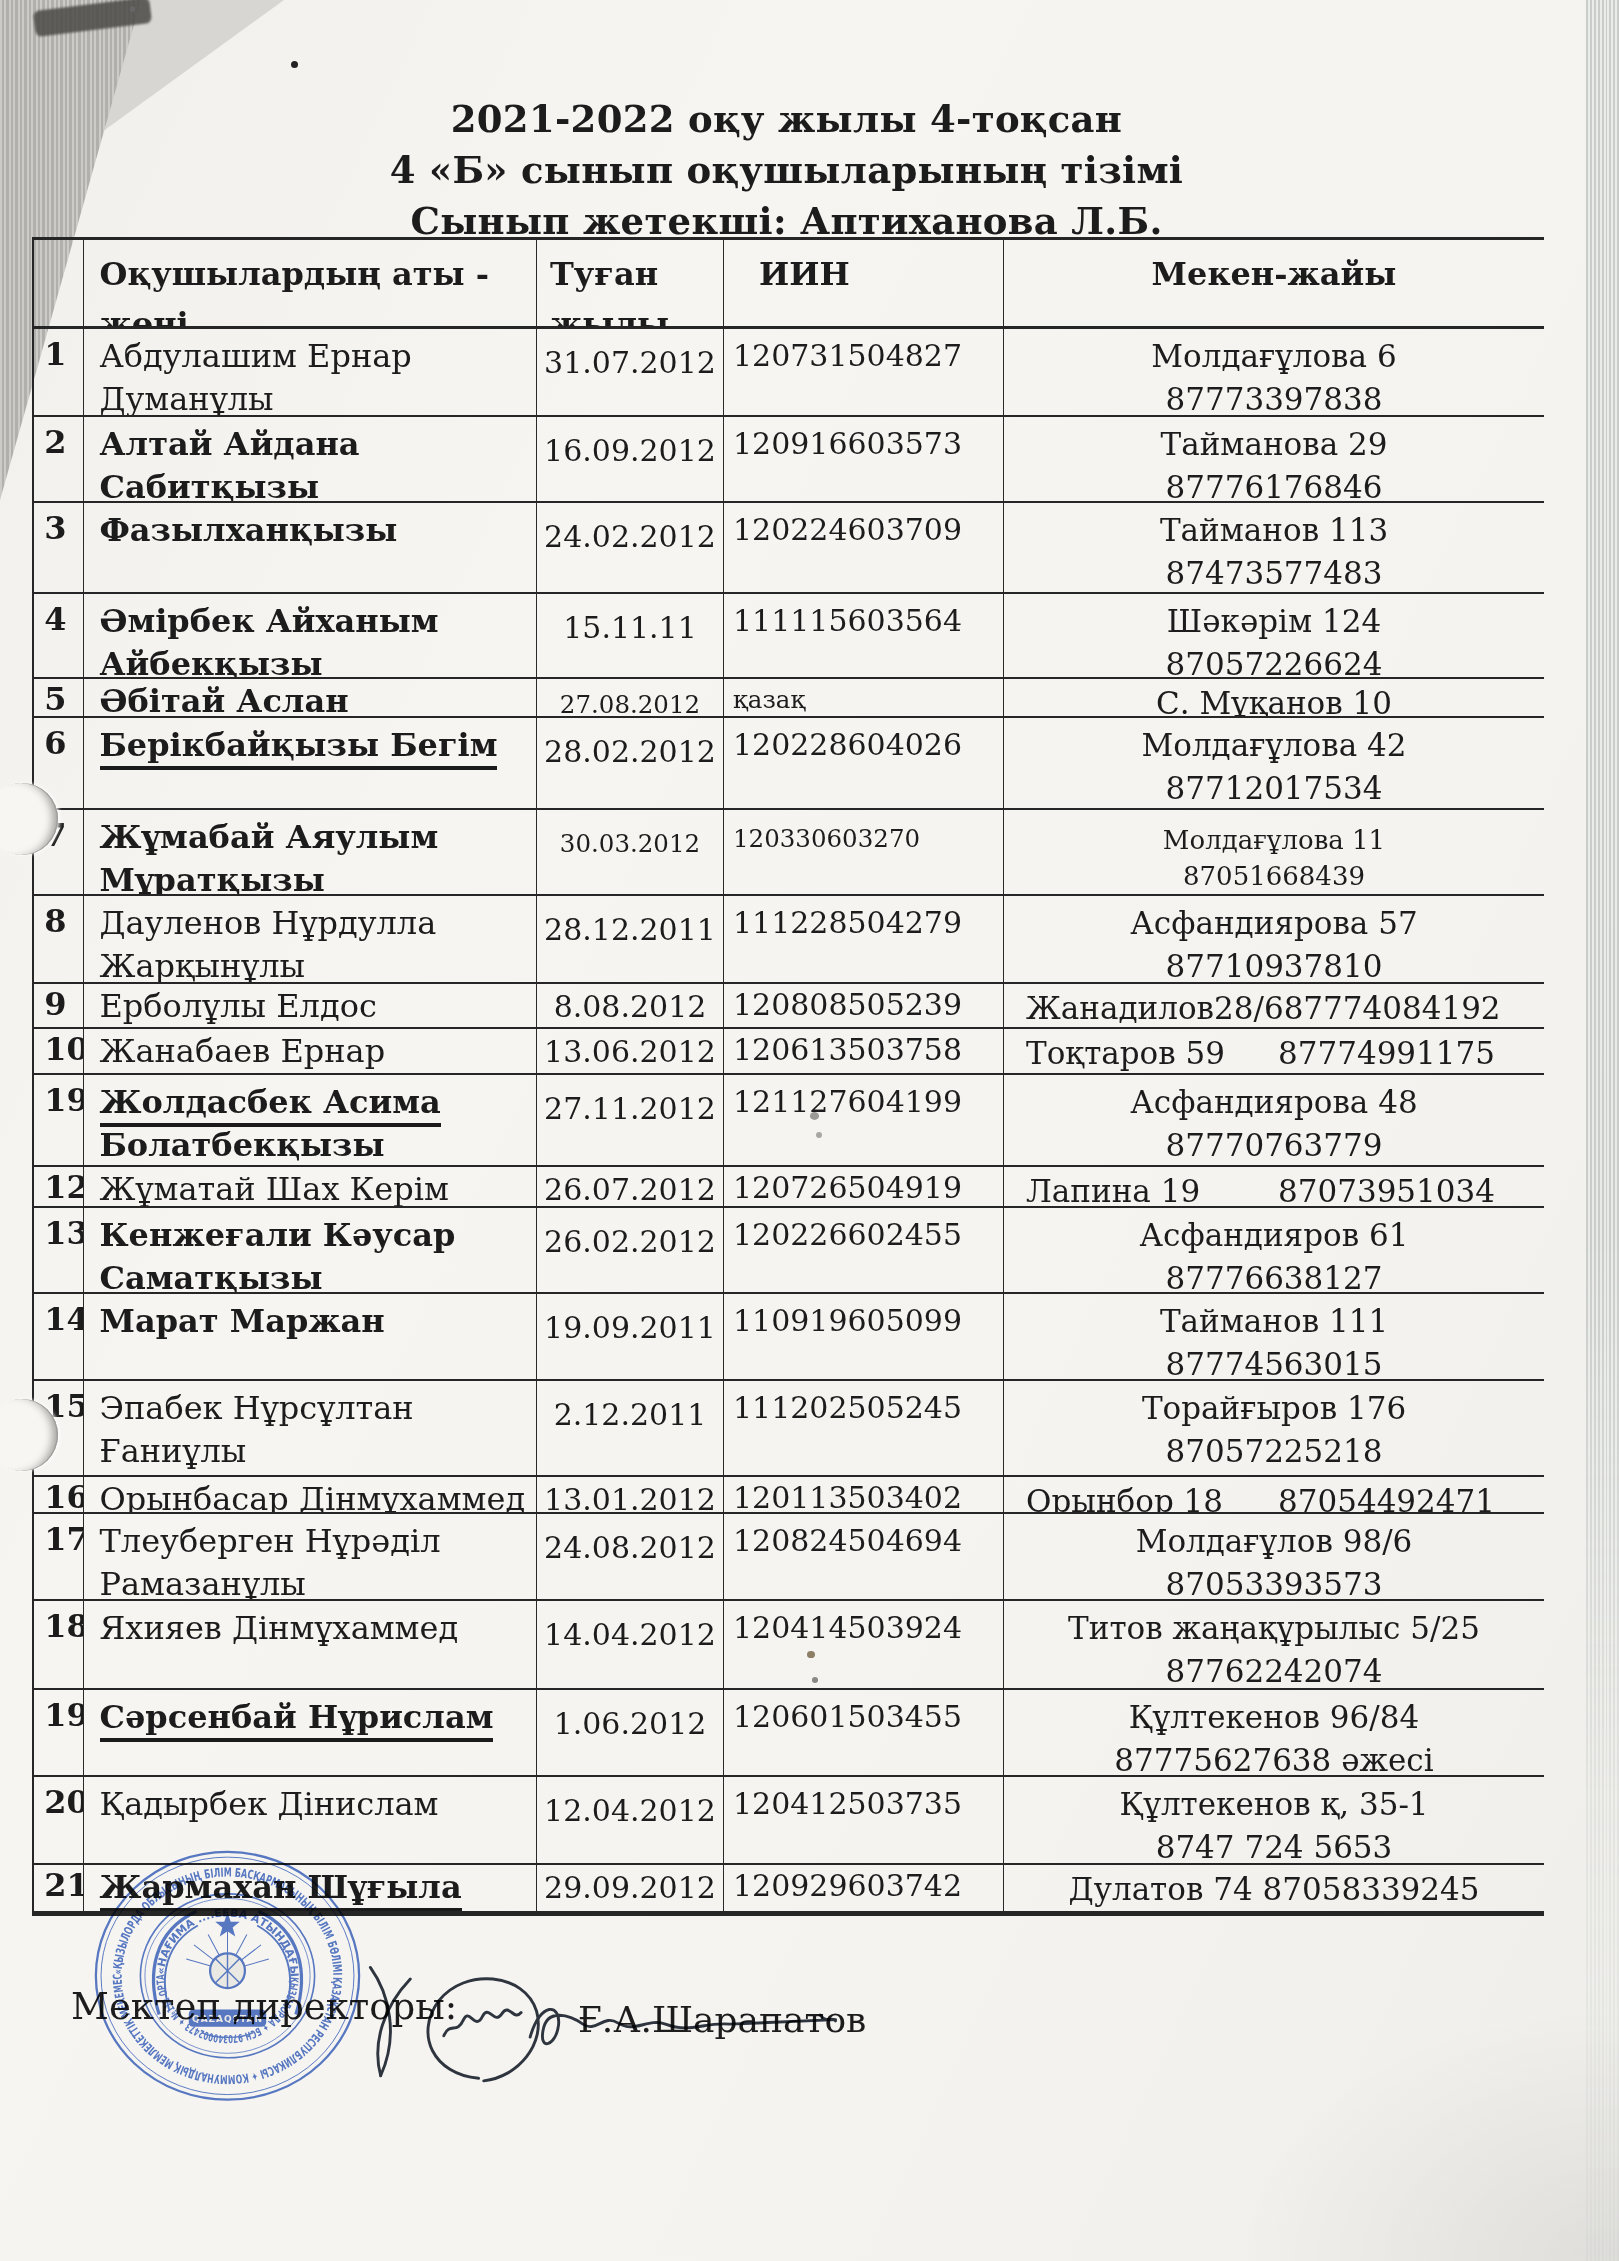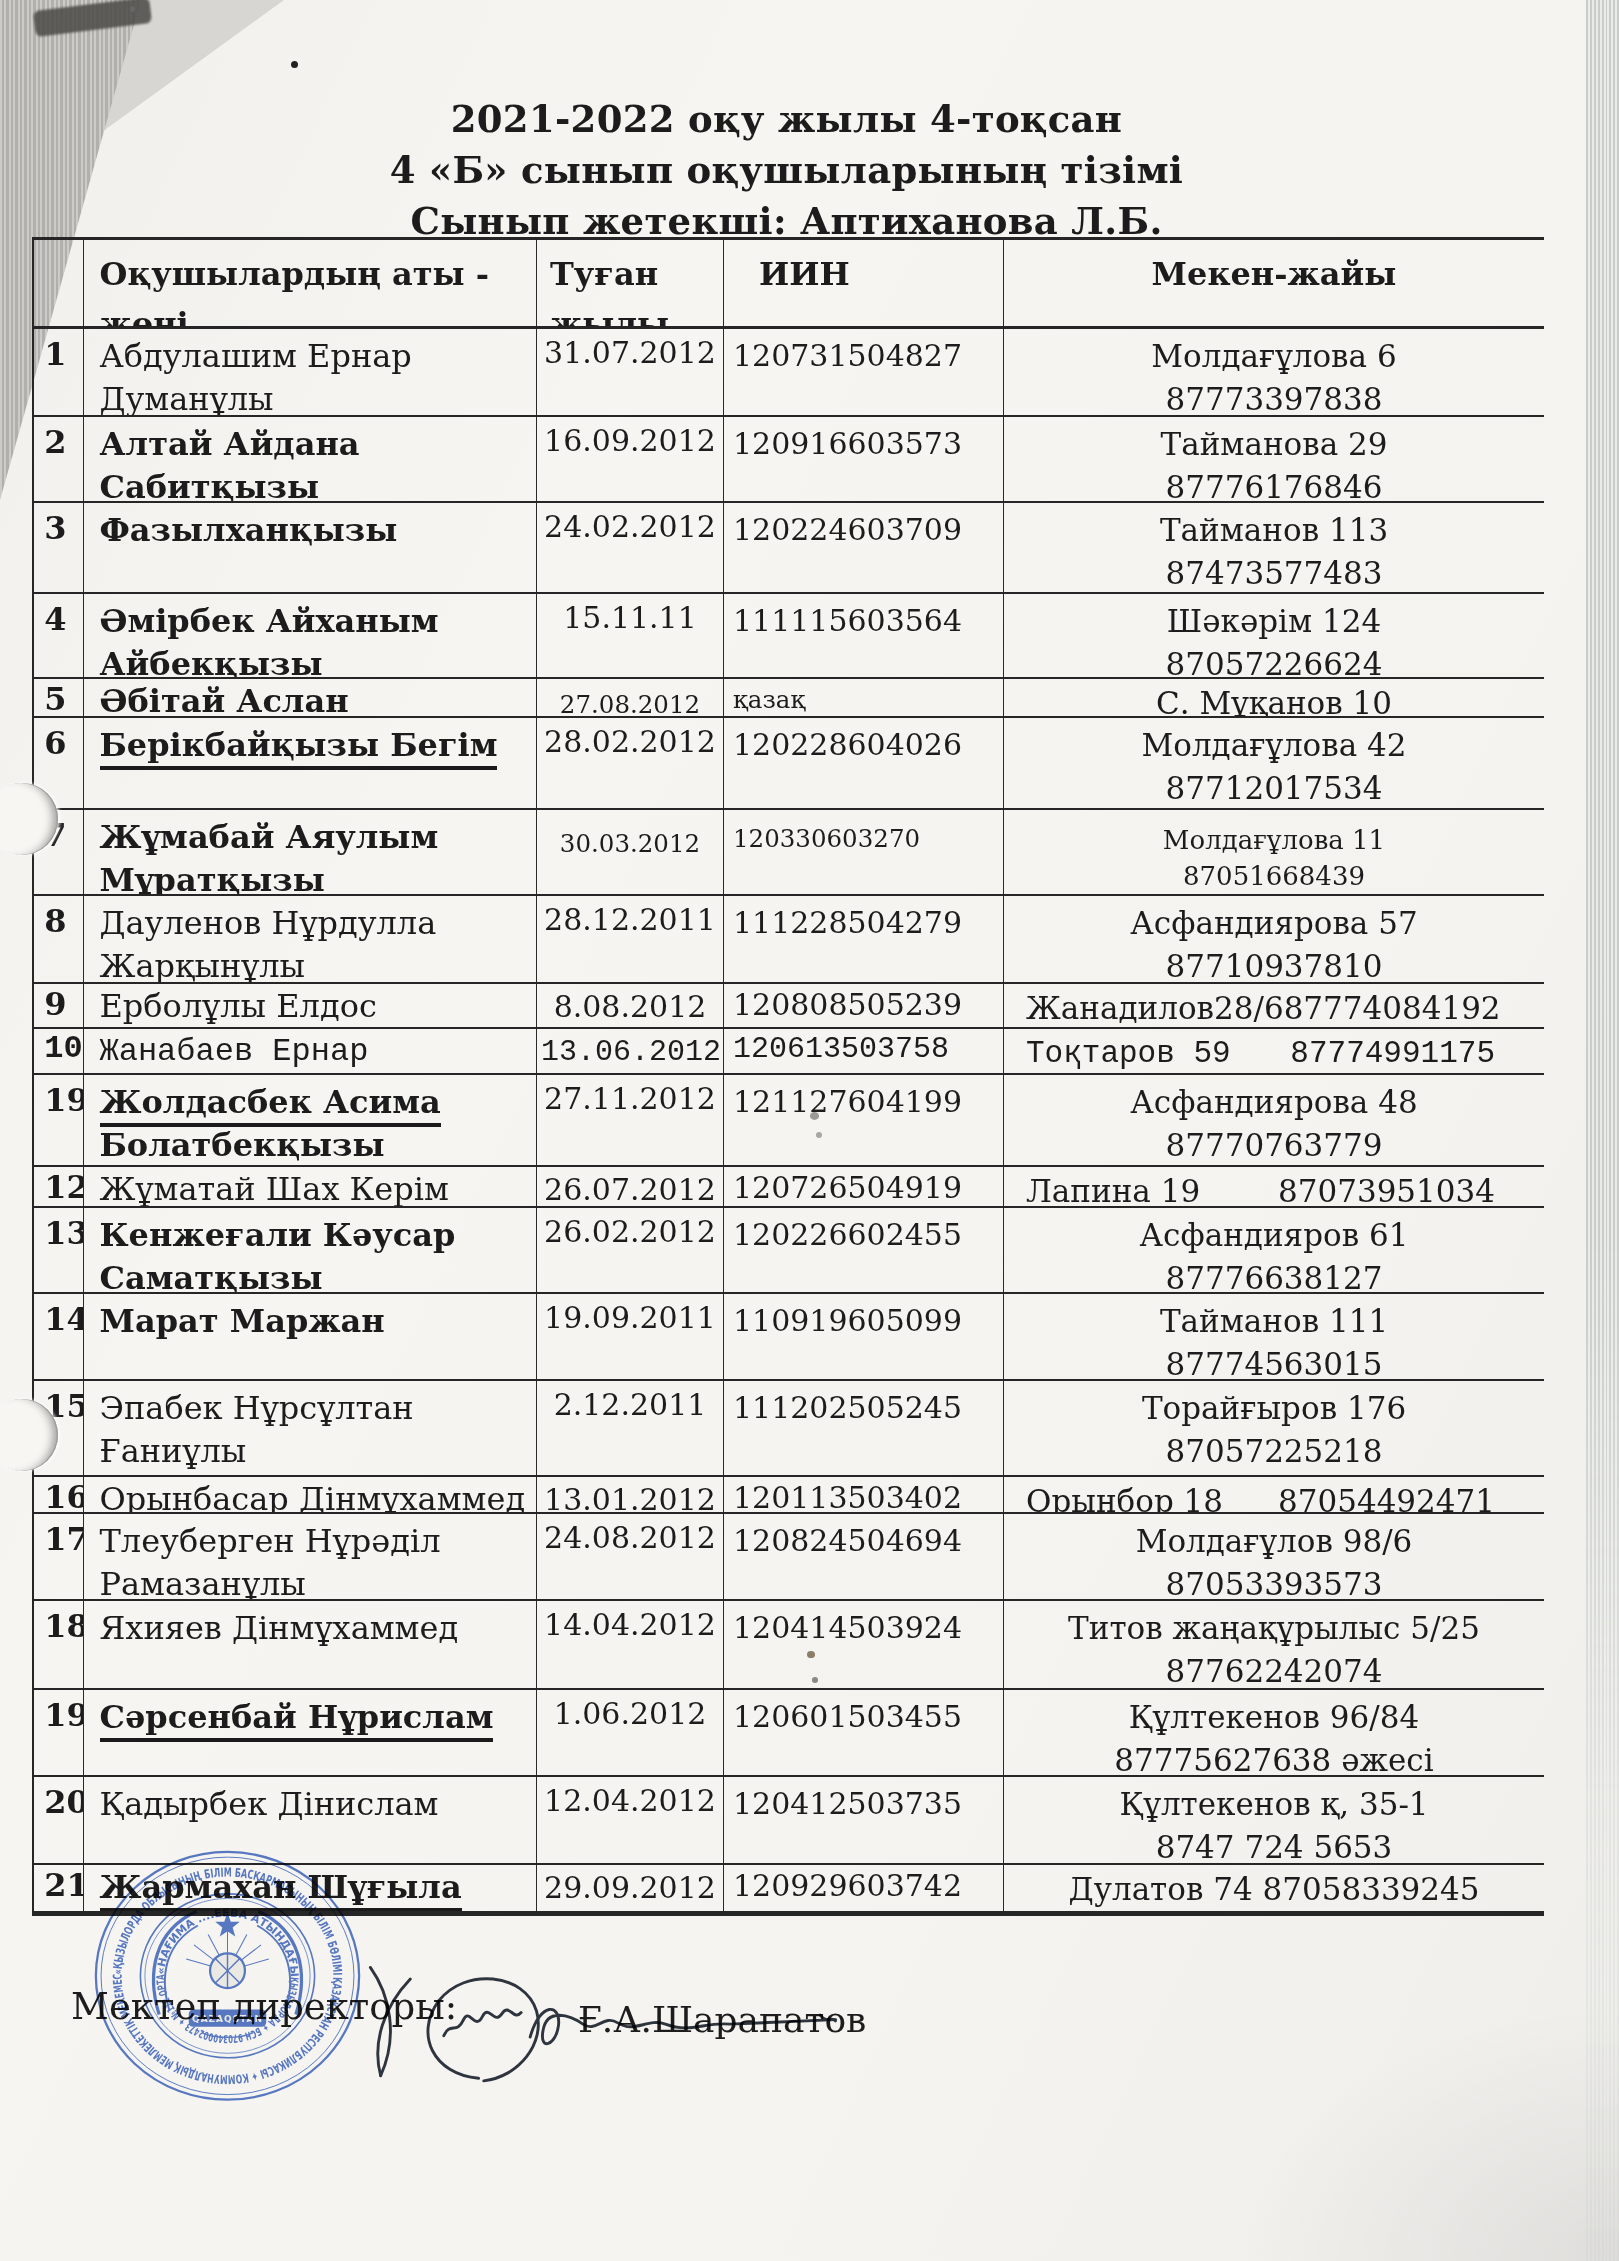"31.07.2012" .c-birth { padding-top: 4px -> 14px }
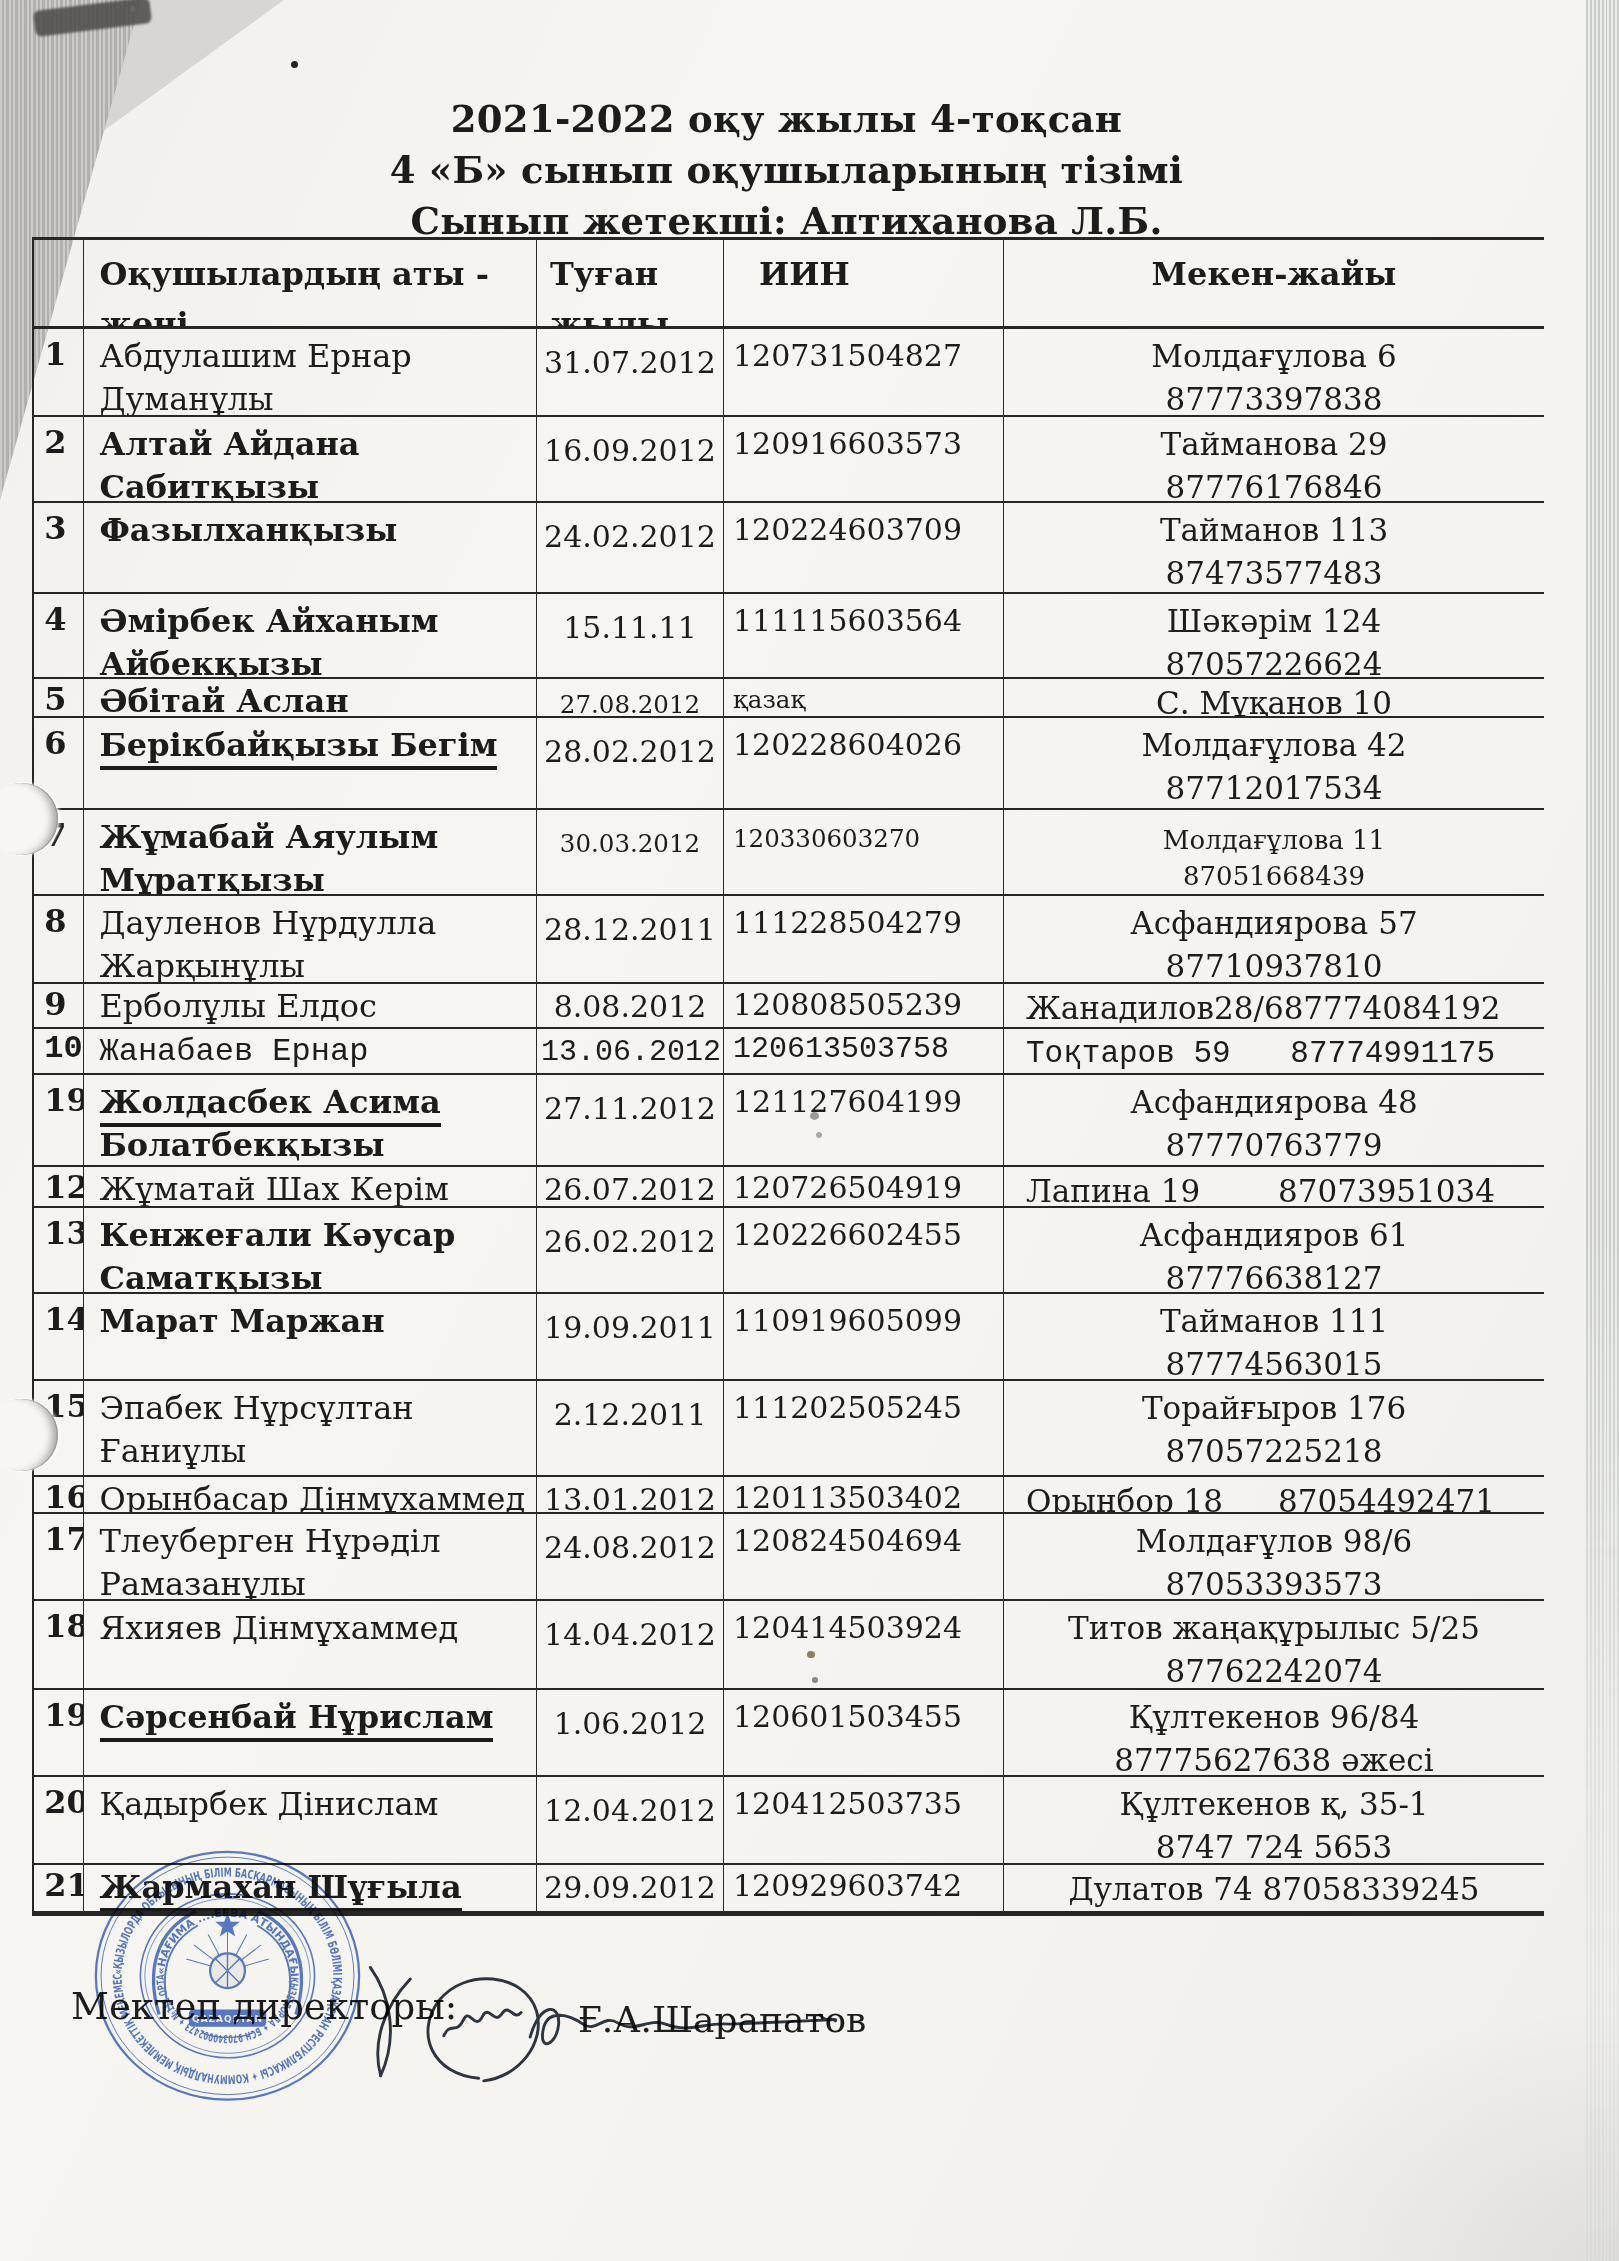"10" div.t-row { font-family: Liberation Mono, monospace -> none }
